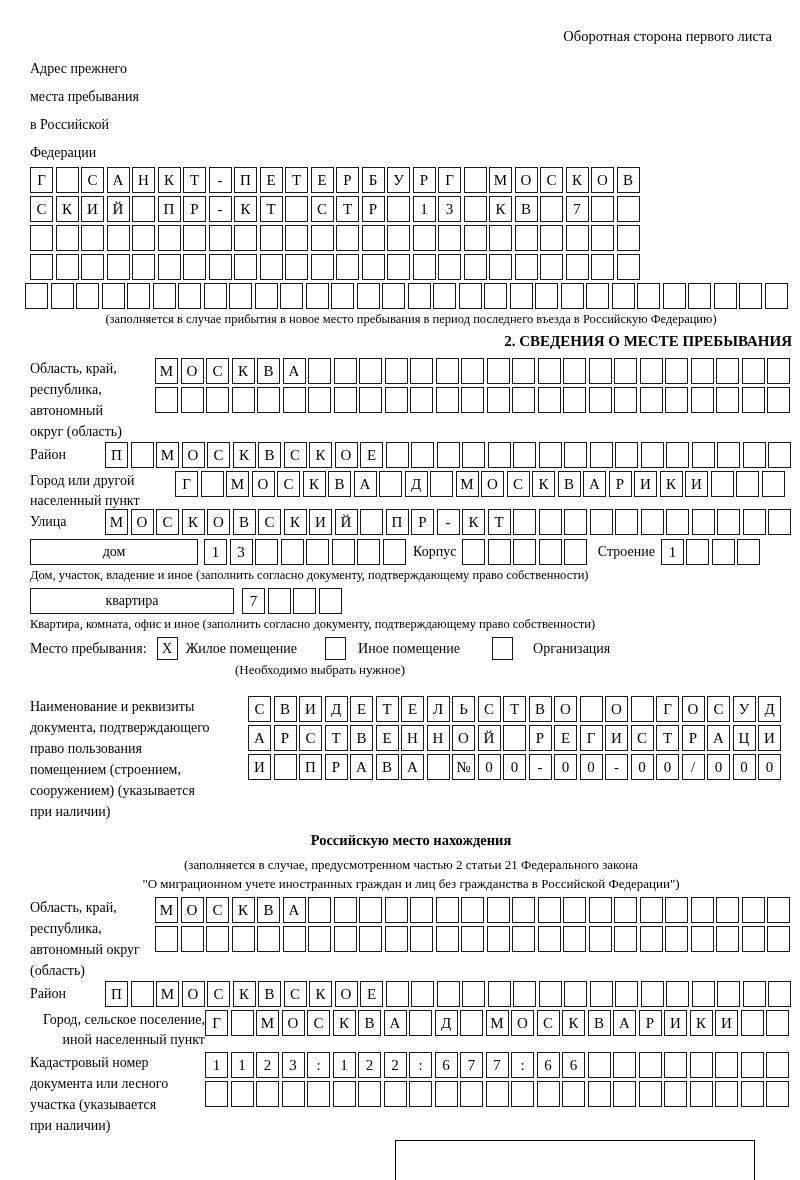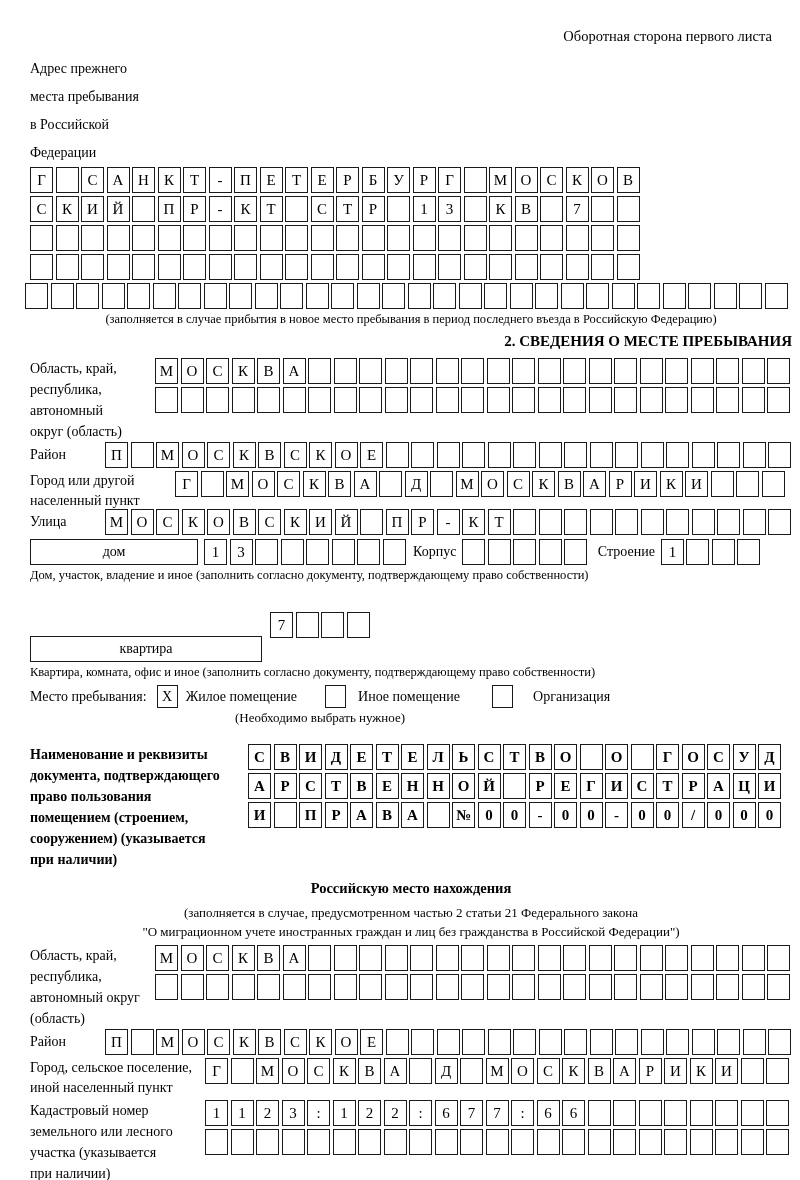"квартира" div.wide-box { margin-top: 48px -> none; width: 232px -> 204px }
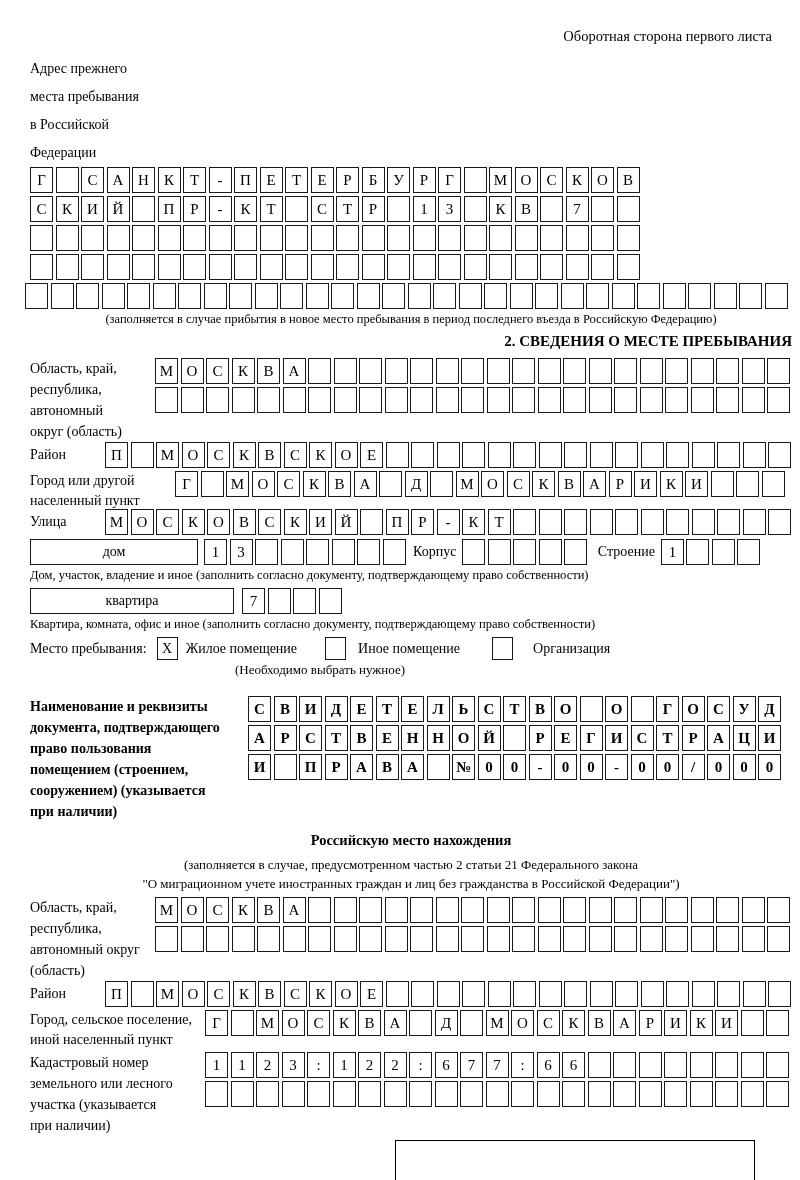"Наименование и реквизиты" div.hblock { font-weight: bold -> none }
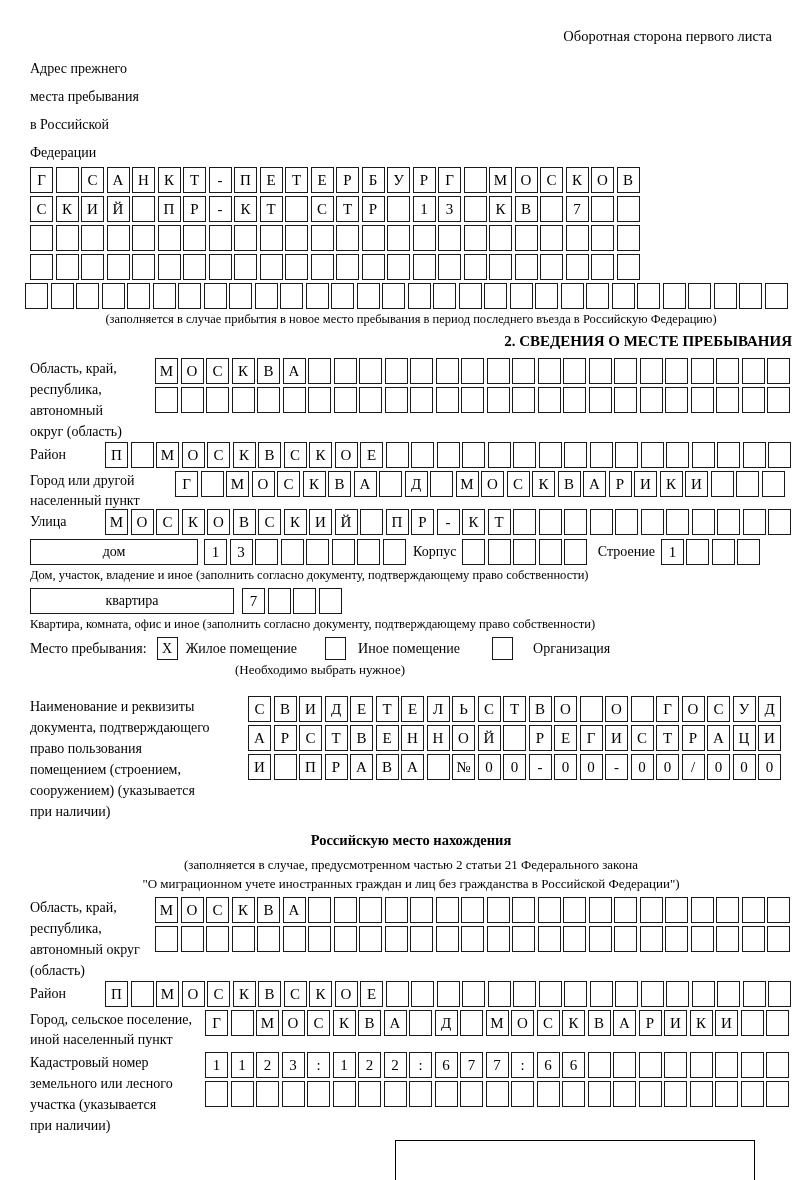"Город, сельское поселение," div.flabel { text-align: none -> right }
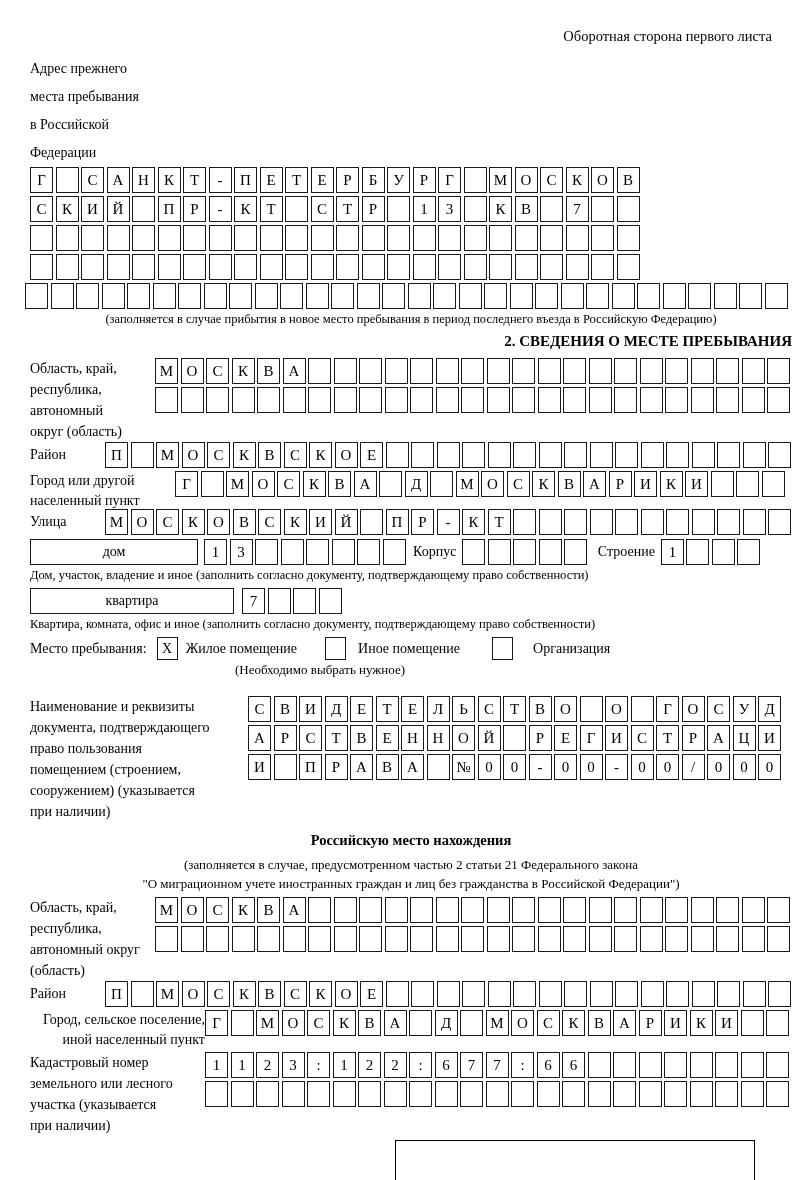"земельного или лесного" div { text: земельного -> документа }
